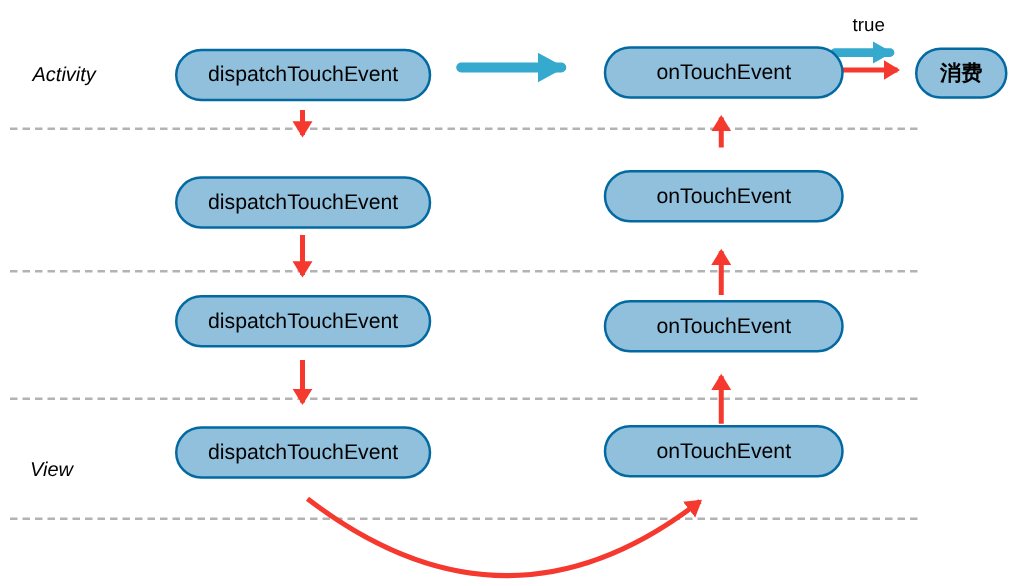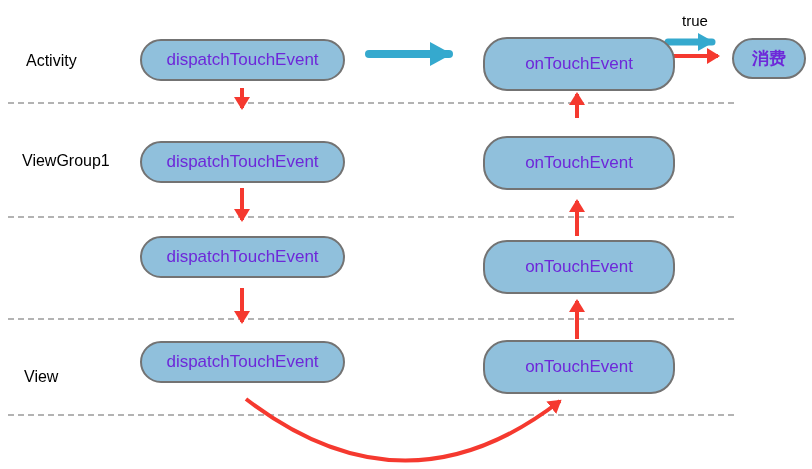"Activity" .row-label { font-style: none -> italic }
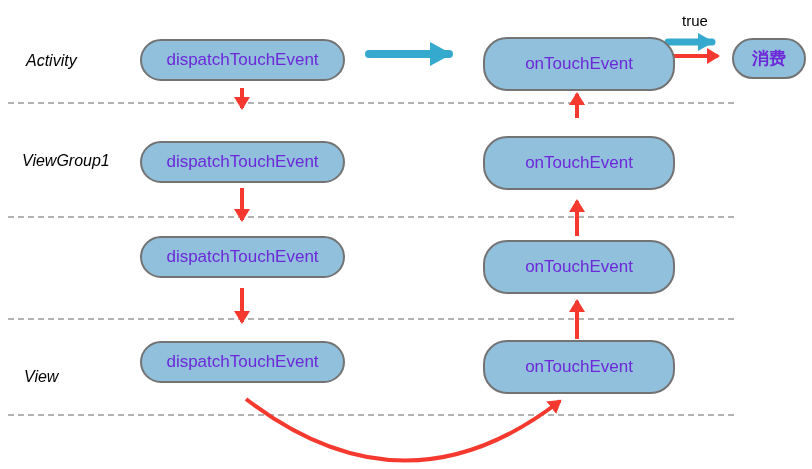"dispatchTouchEvent" .pill { border: 2px solid #737373 -> 2px solid #0369a1; color: #6d28d9 -> #000000 }
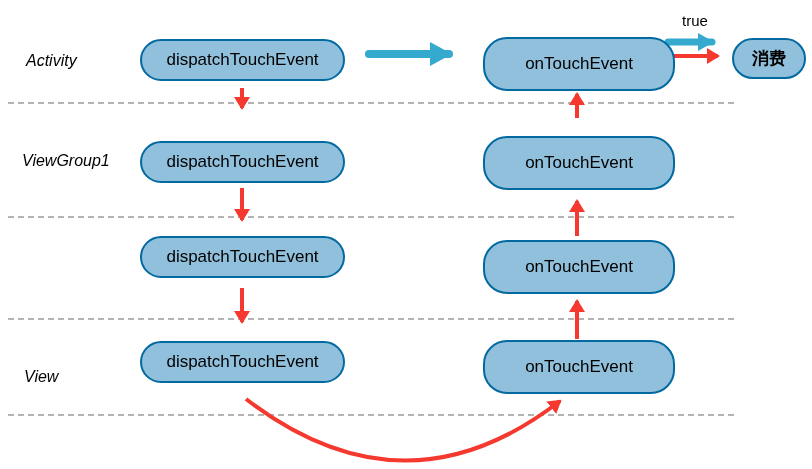"onTouchEvent" .pill.right { height: 54px -> 42px }
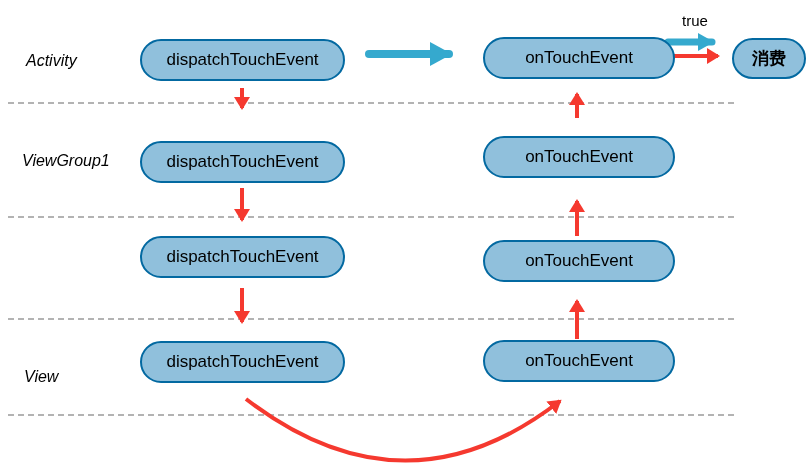"ViewGroup1" div.row-label { html: <div>ViewGroup1</div> -> none }
